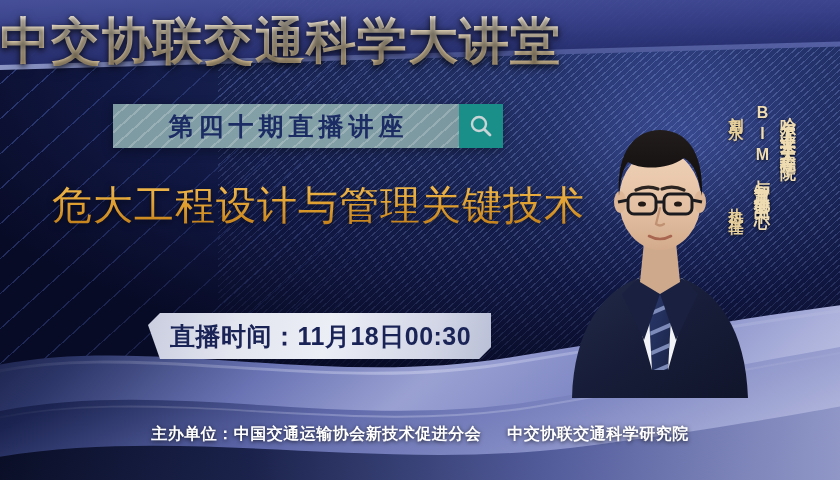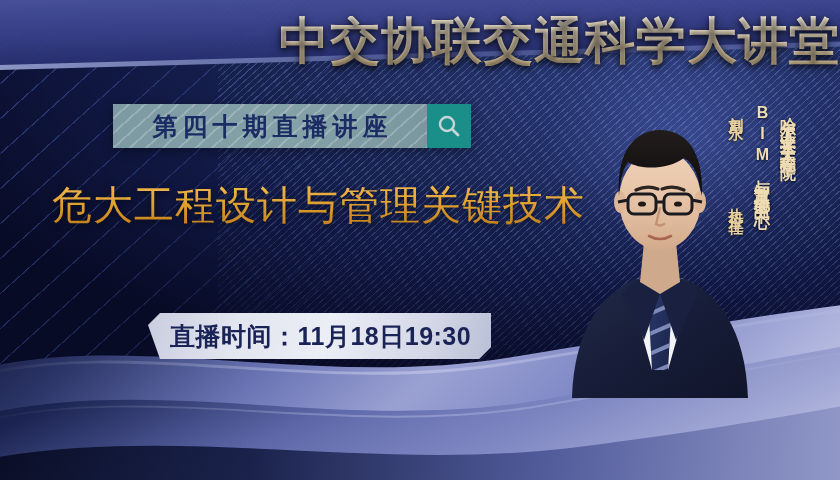"中交协联交通科学大讲堂" .headline { text-align: right -> left }
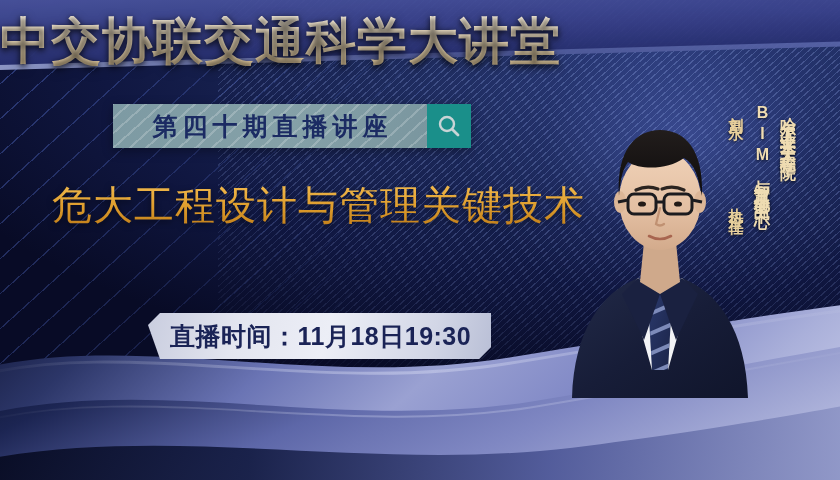"第四十期直播讲座" .ep-banner { width: 358px -> 390px }
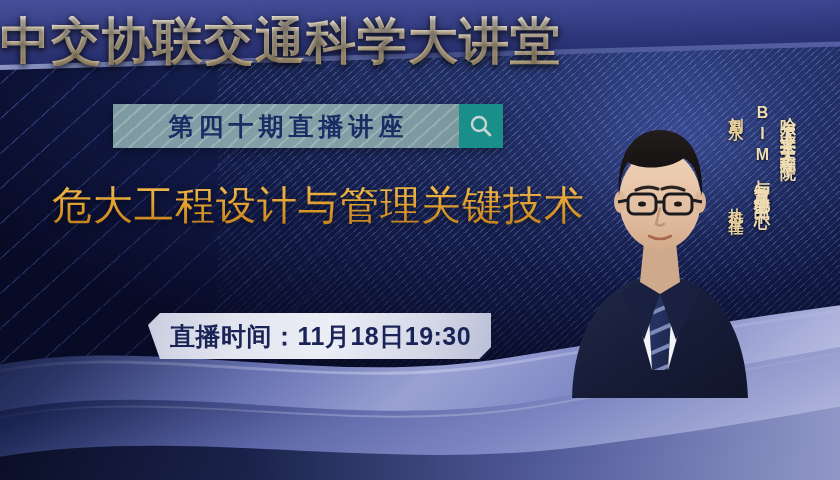"直播时间：11月18日19:30" span.time-pill-text { text: 19:30 -> 00:30 }
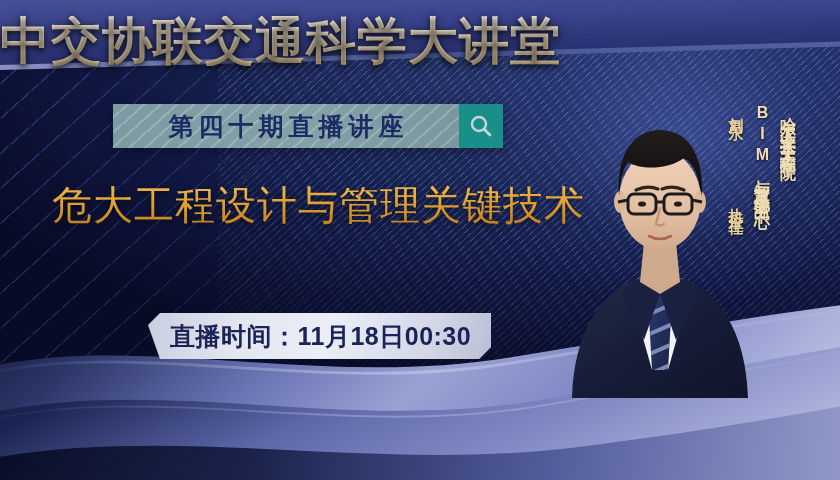"主办单位：中国交通运输协会新技术促进分会 中交协联交通科学研究院" div.footer { html: none -> <div> <span>主办单位：中国交通运输协会新技术促进分会</span><span></span><span>中交协联交通科学研究院</span> </div> }
